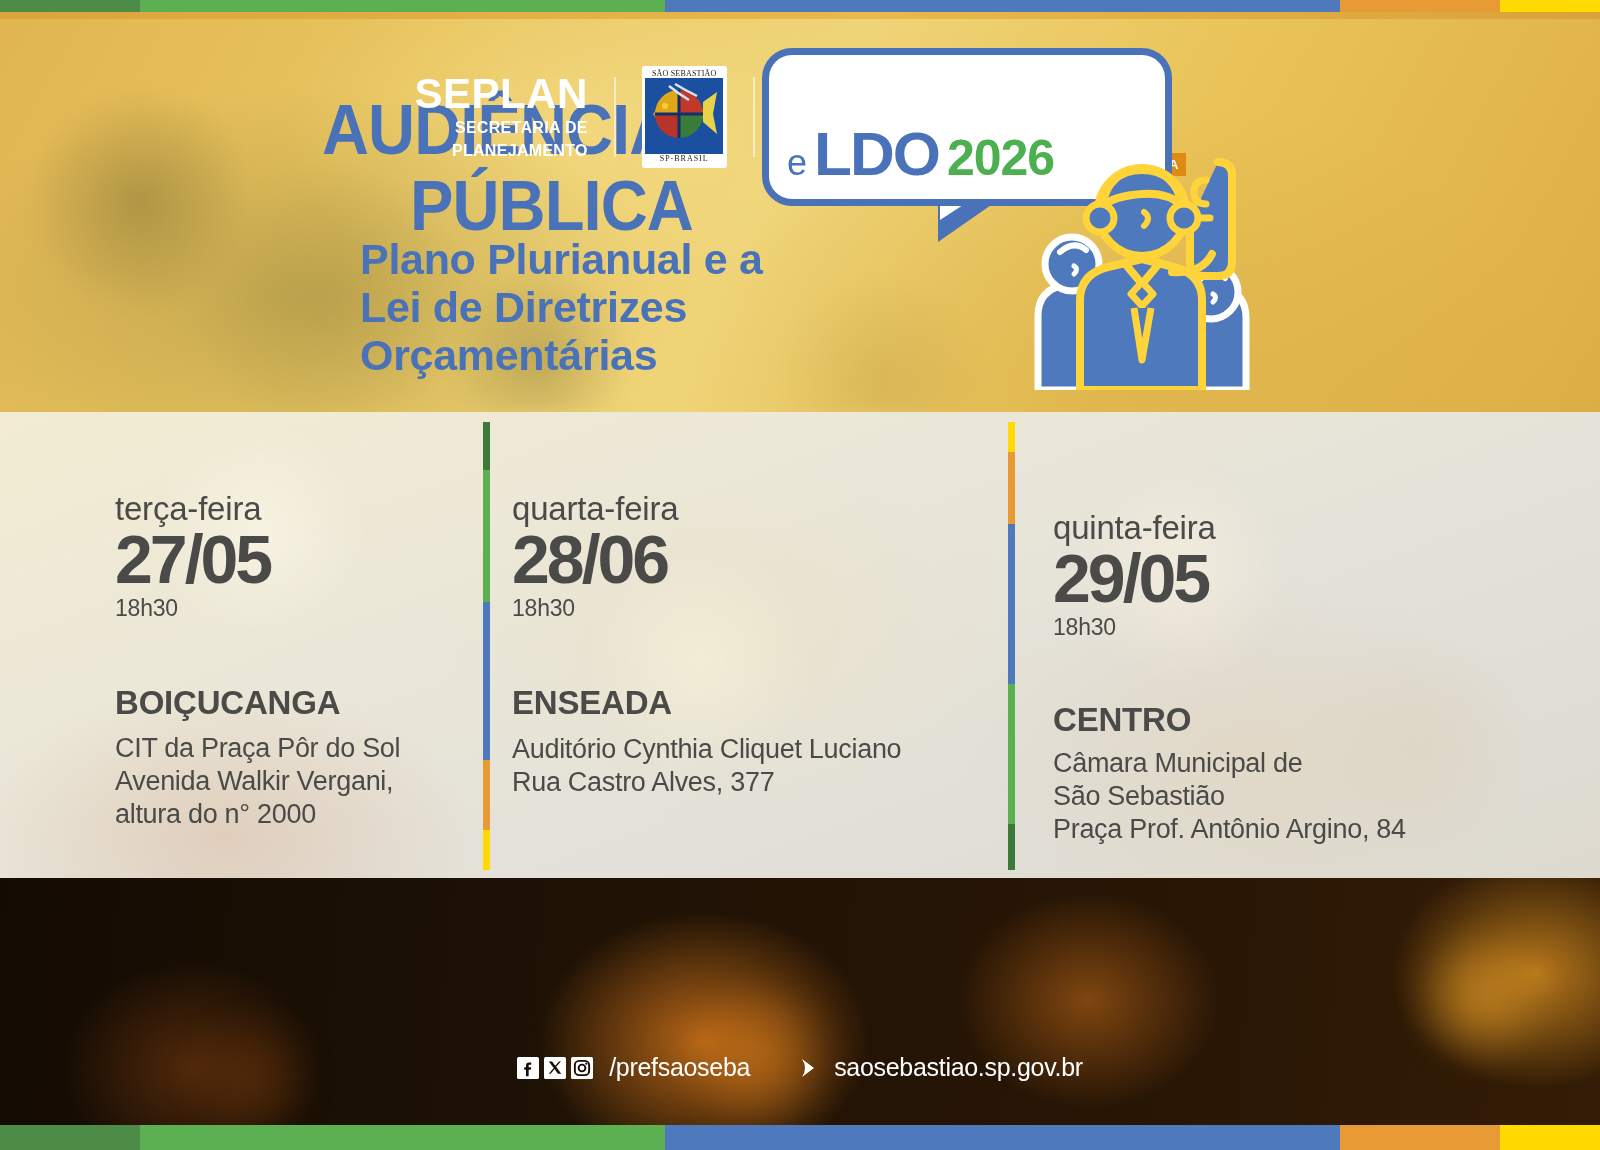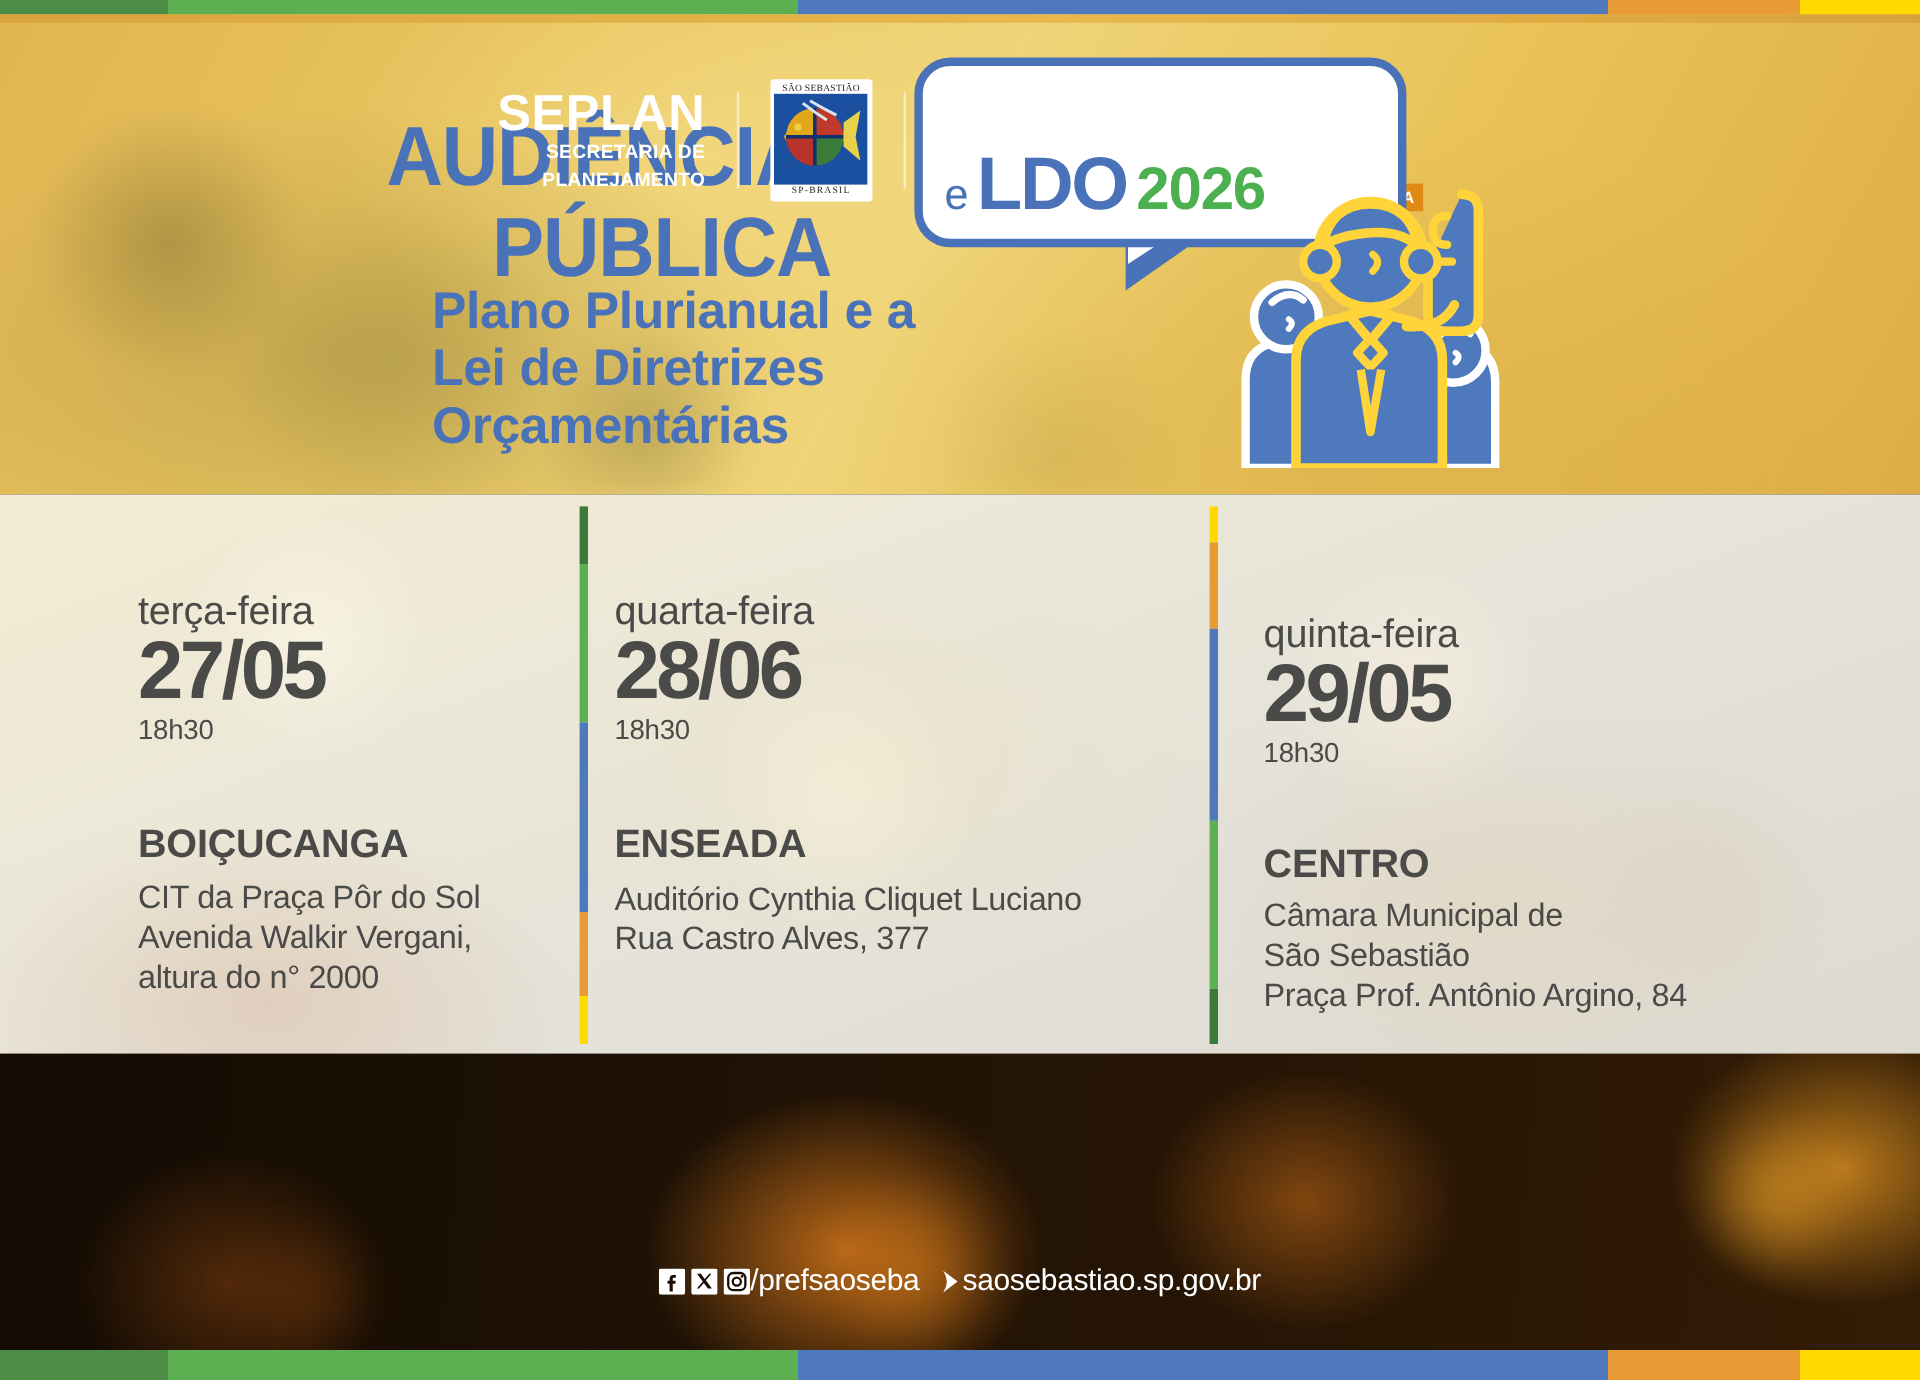"/prefsaoseba" .foot-social { gap: none -> 16px }
